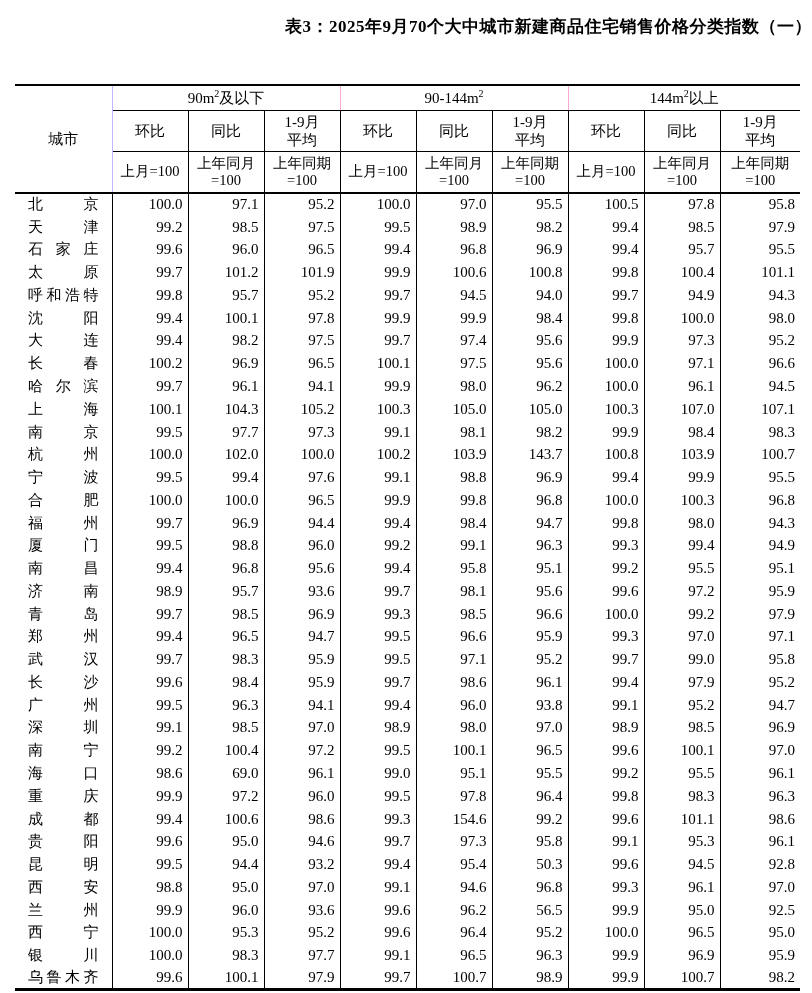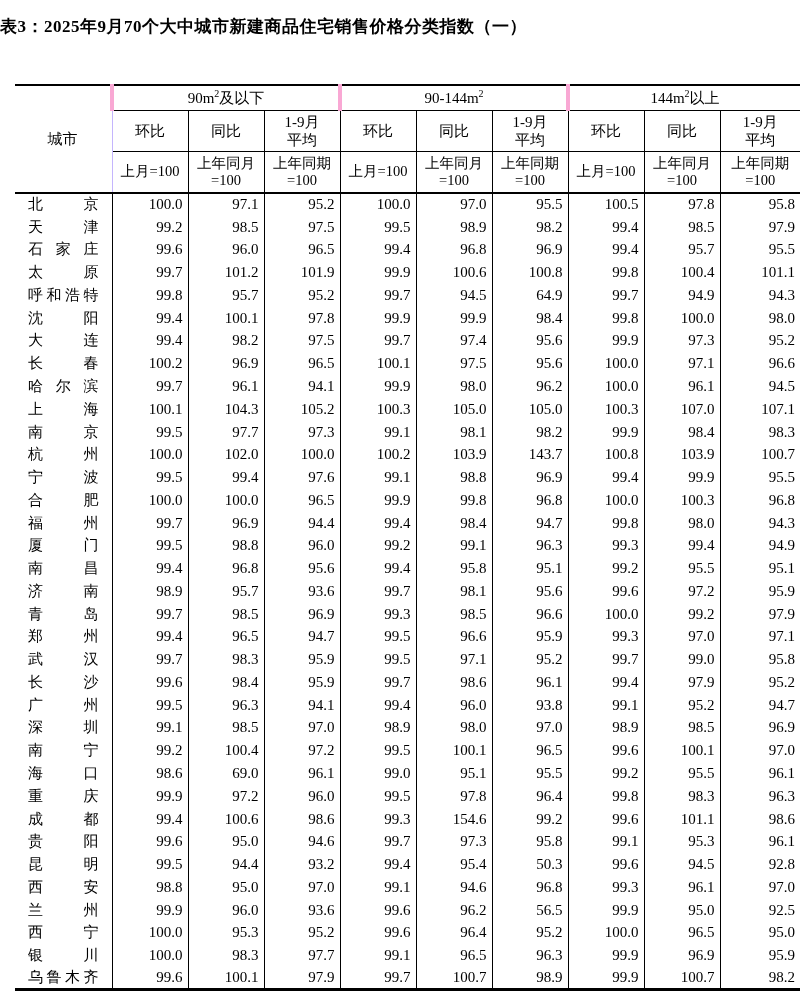"表3：2025年9月70个大中城市新建商品住宅销售价格分类指数（一）" .title { text-align: left -> right }
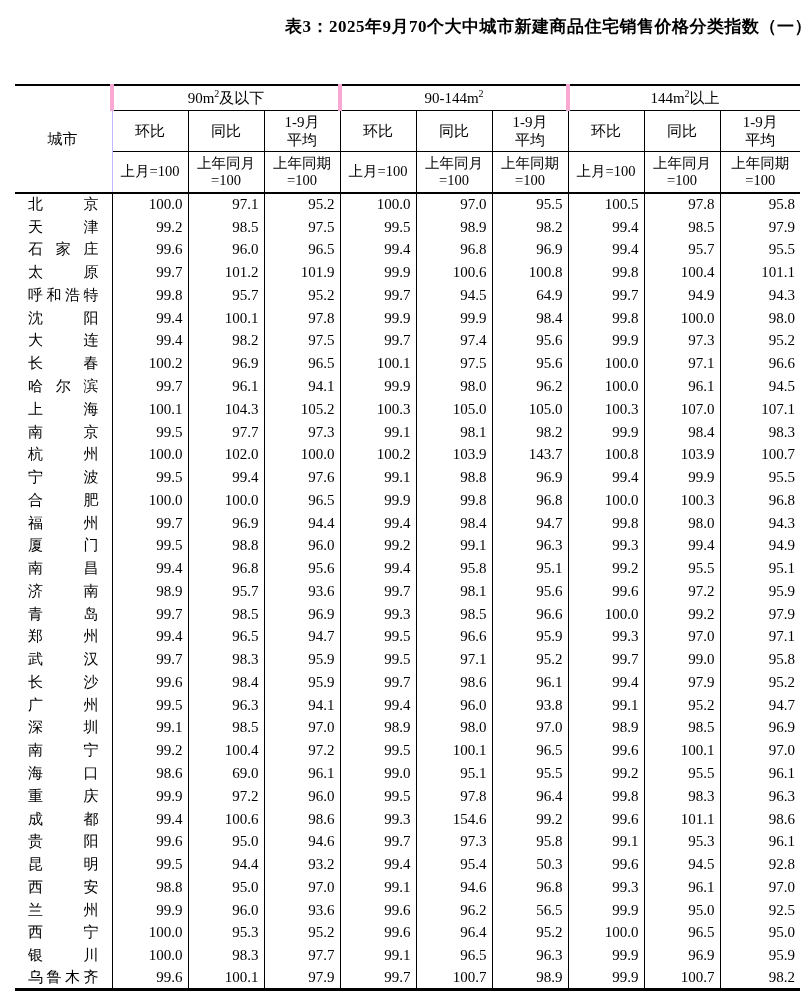"90m2及以下" tr.r-group th.grp { border-left: 4px solid #f9a8d4 -> 1px solid #f9a8d4 }
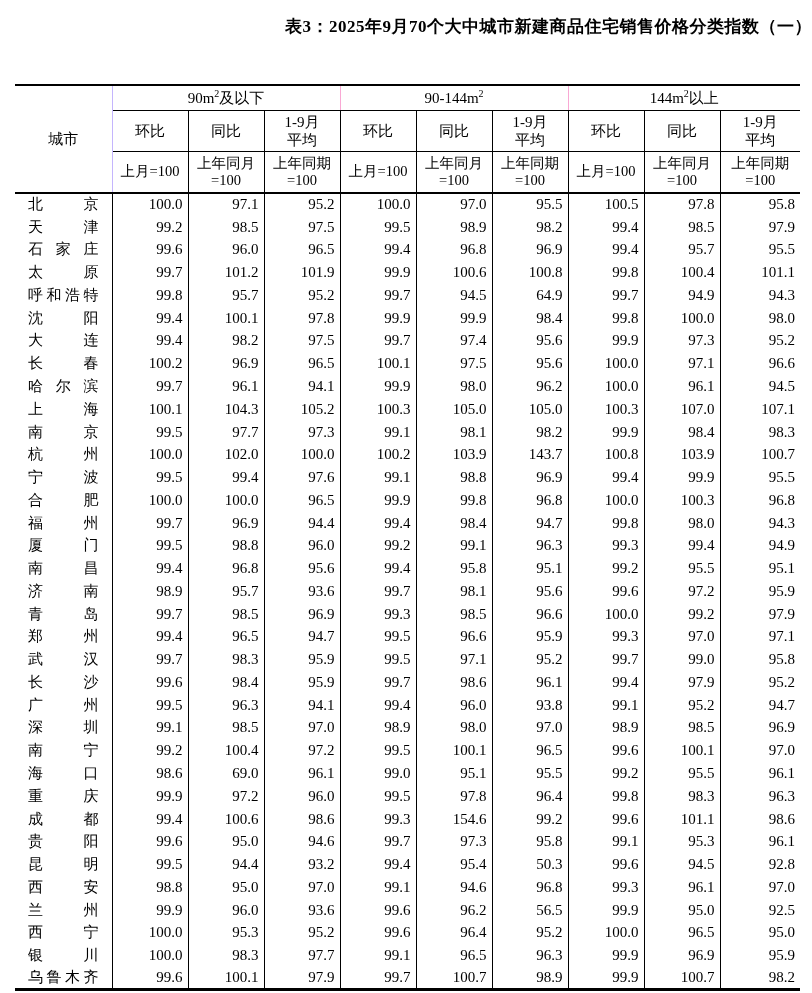"64.9" td.num { text: 64.9 -> 94.0 }
